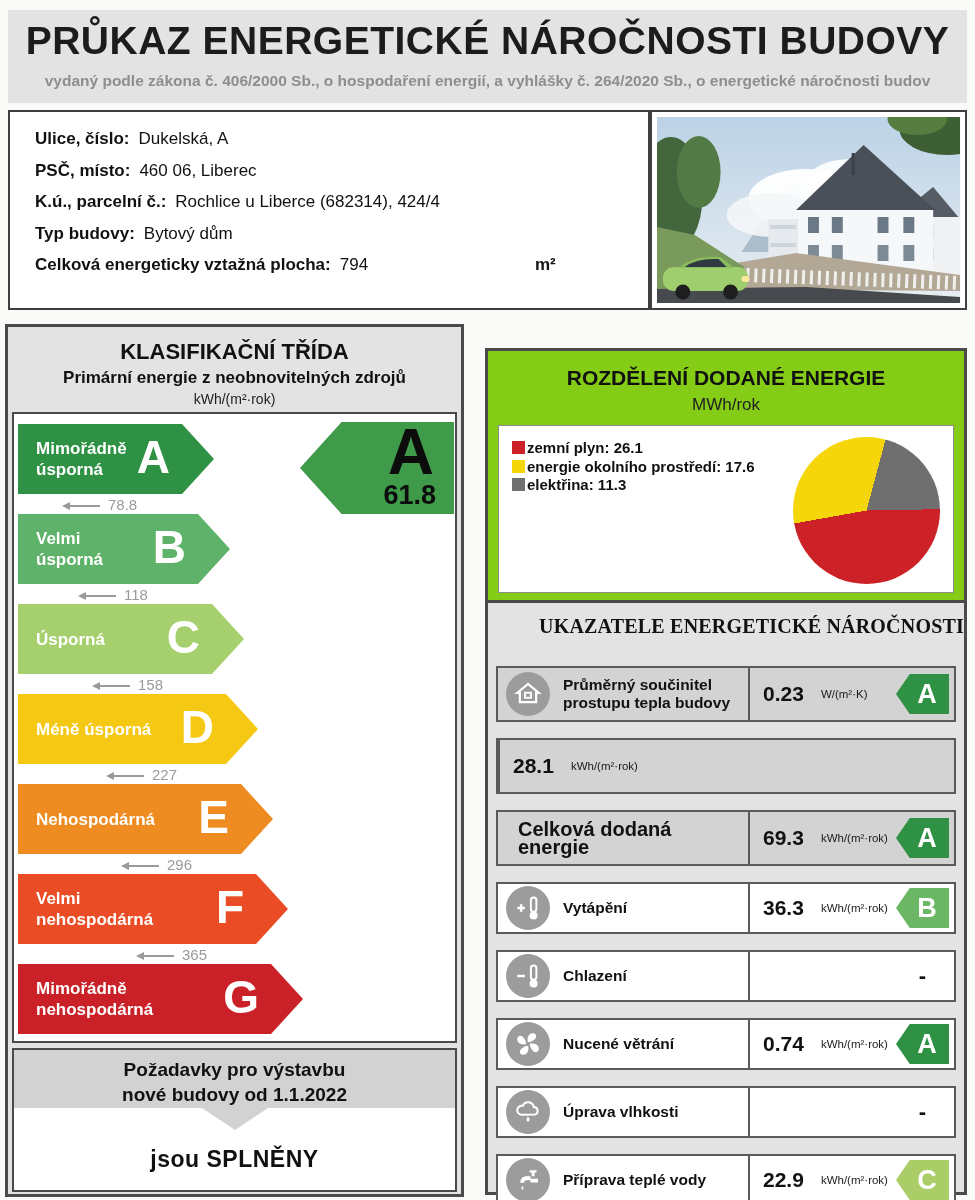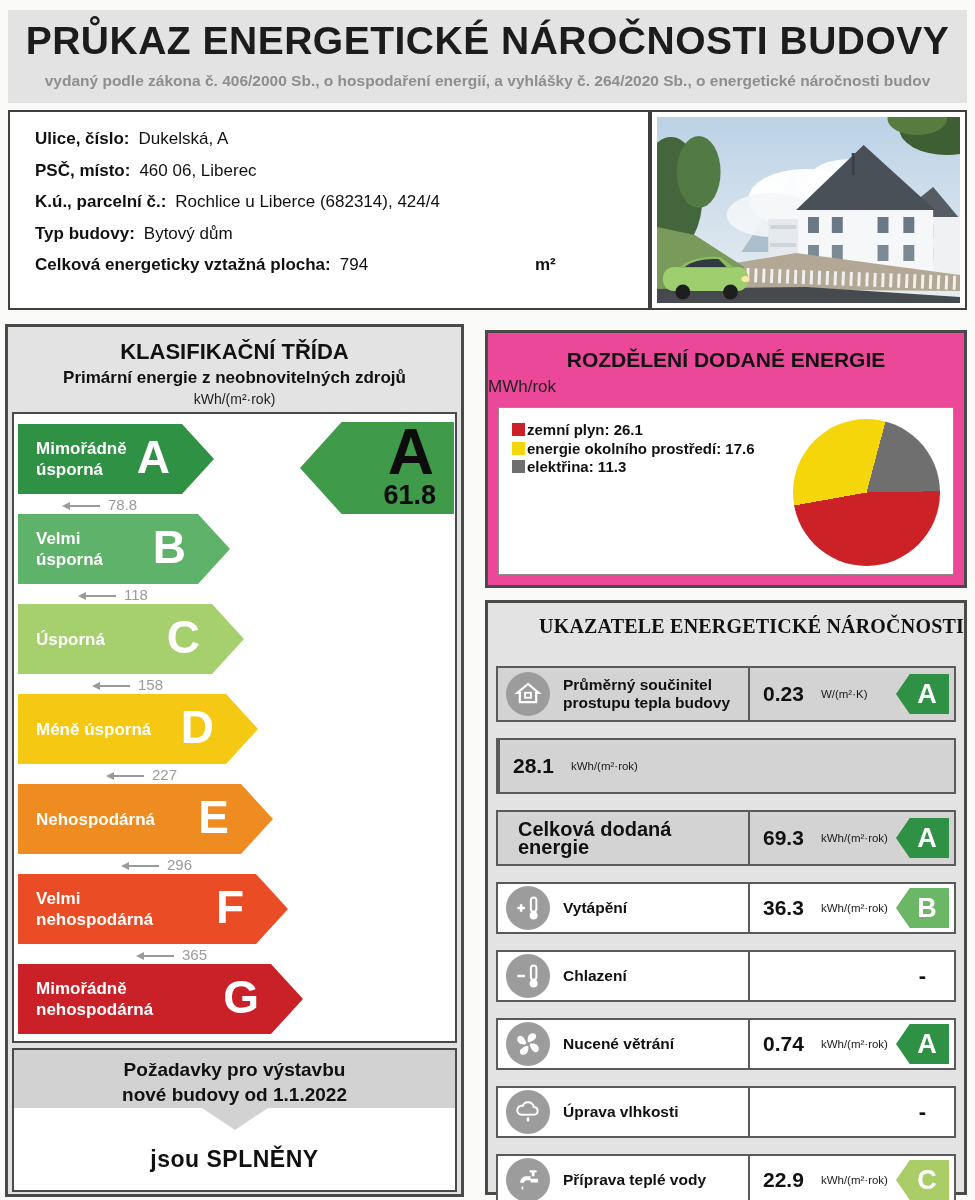"ROZDĚLENÍ DODANÉ ENERGIE" .pie-panel { background: #ec4899 -> #84cc16; top: 330px -> 348px }
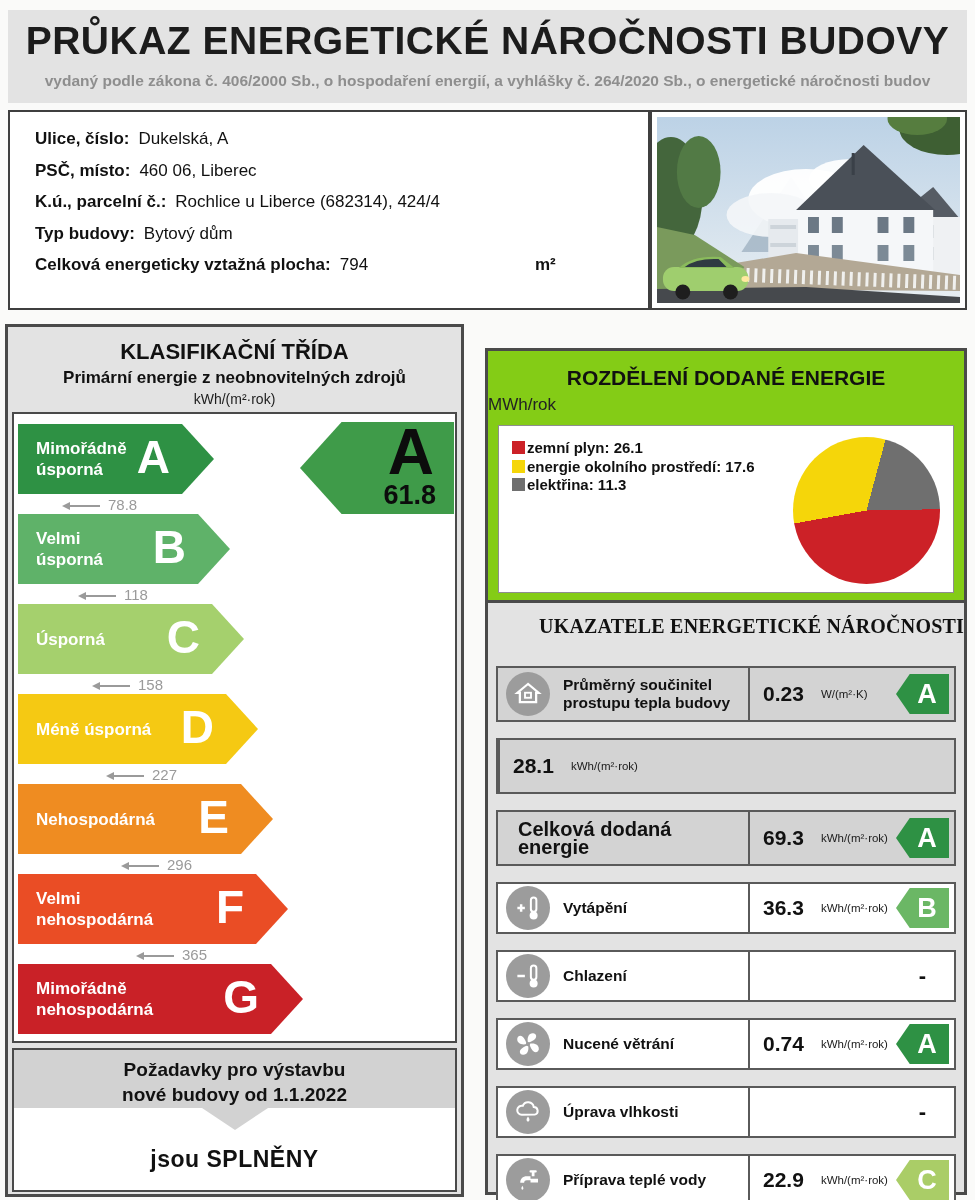"MWh/rok" .pie-unit { text-align: left -> center }
